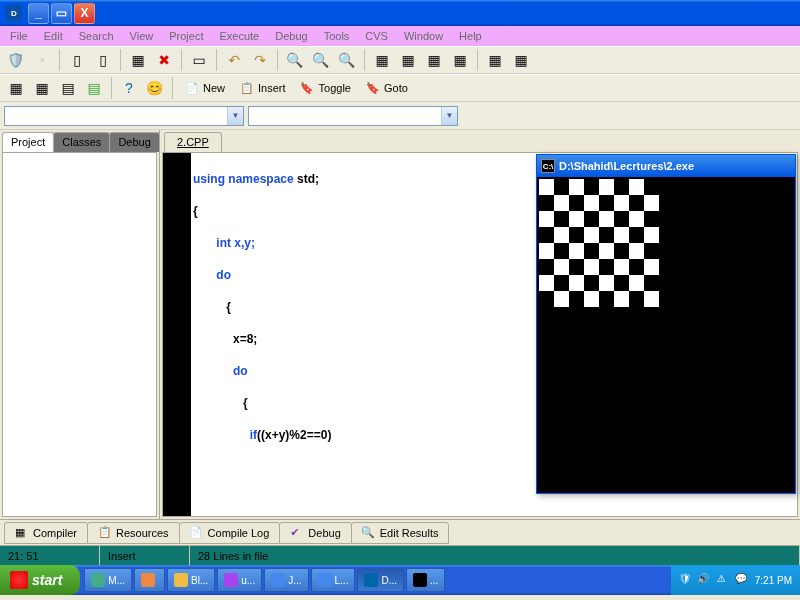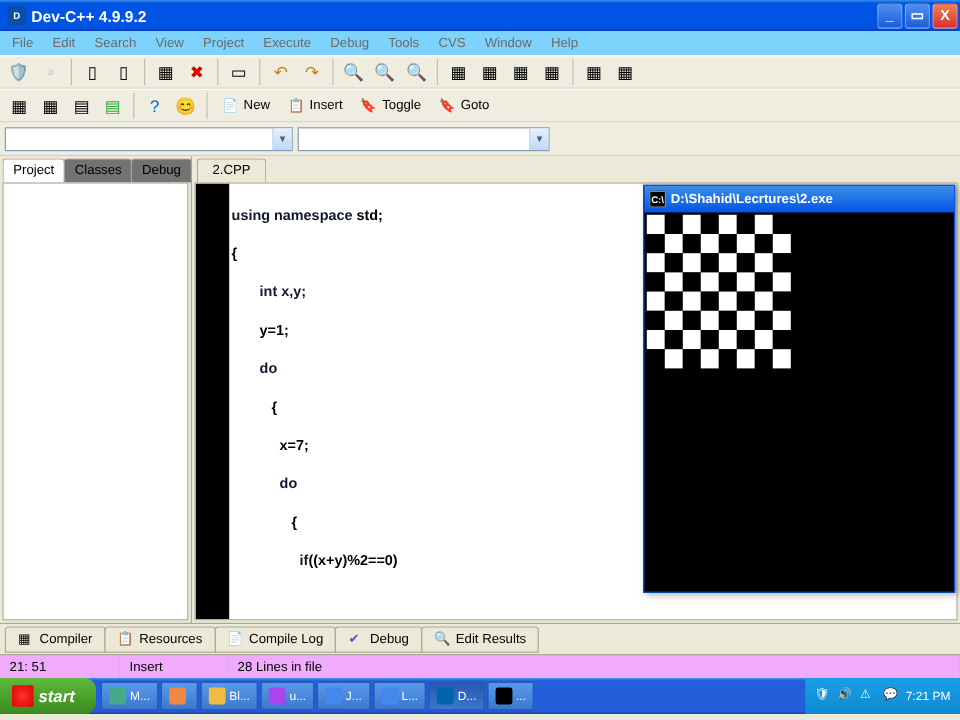"Dev-C++ 4.9.9.2" div.title { html: <div>Dev-C++ 4.9.9.2</div> -> none }
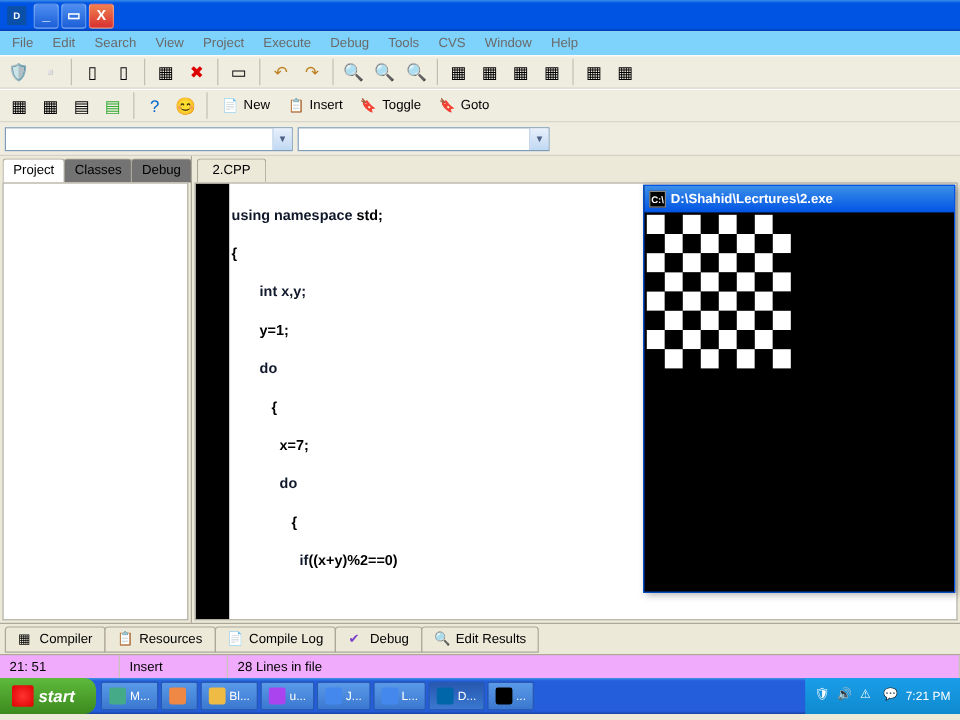"File" .menubar { background: #7dd3fc -> #f0abfc }
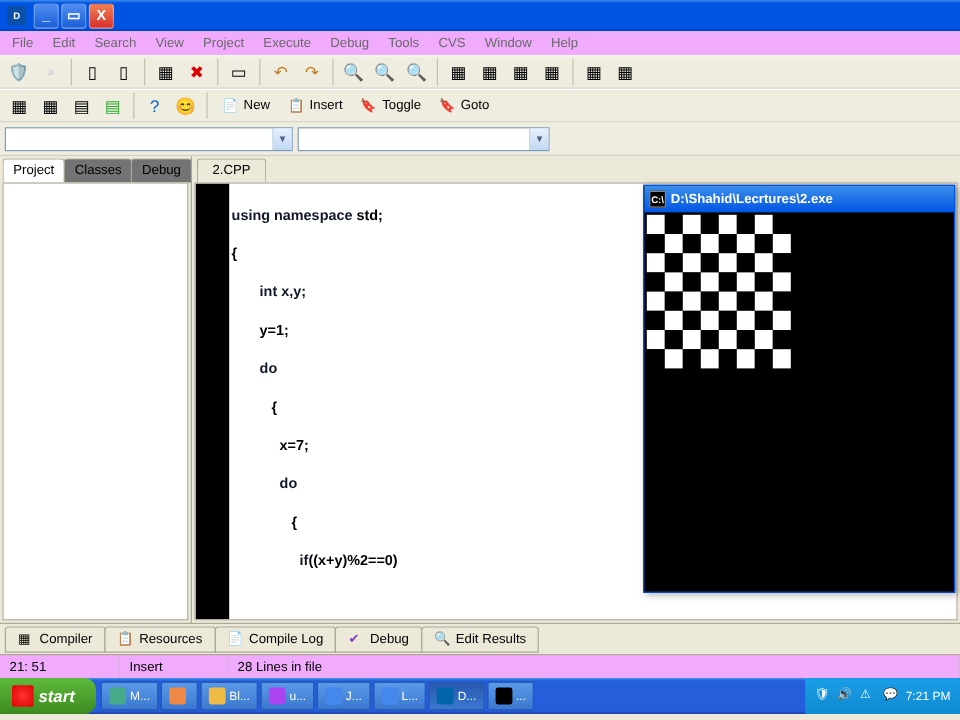"2.CPP" .ed-tabs { text-decoration: none -> underline }
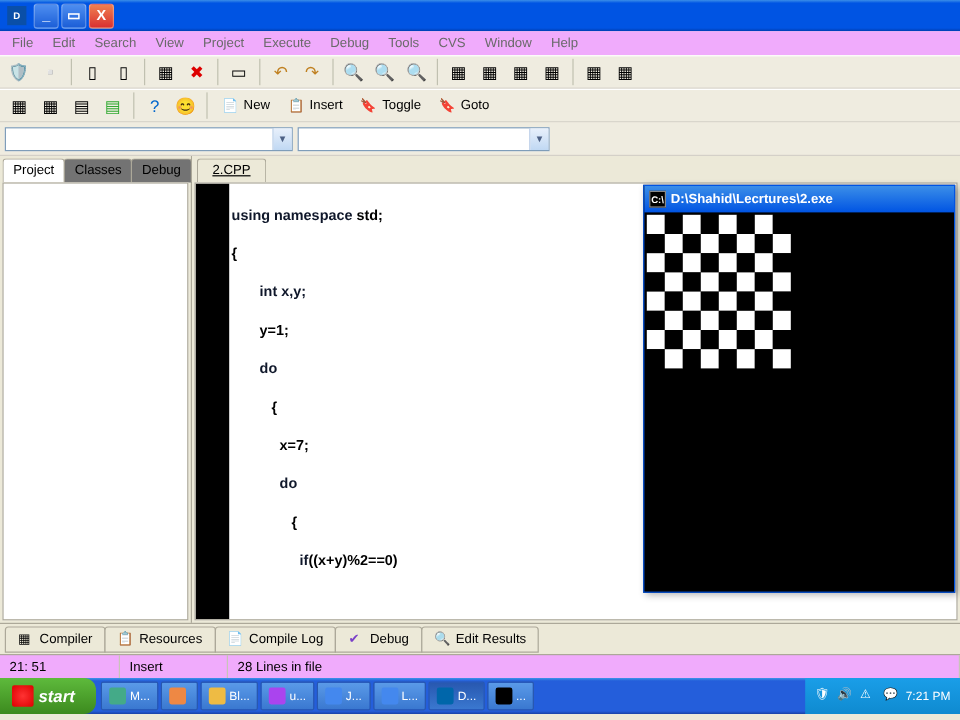"using" .code .kw { color: #0f172a -> #1d4ed8 }
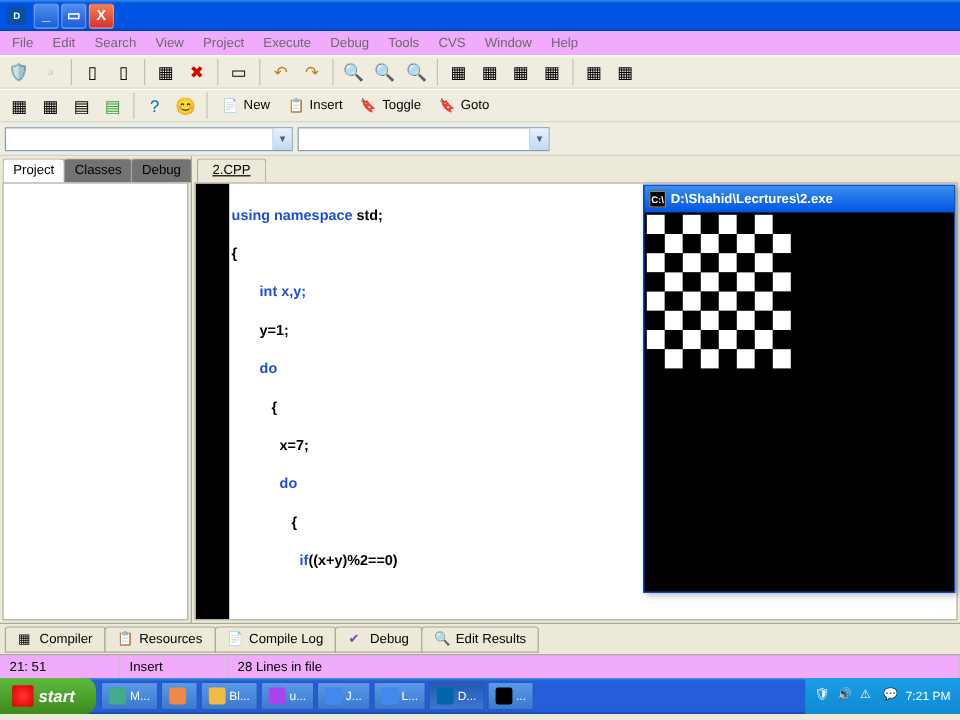"y=1;" div { html: <div> y=1;</div> -> none }
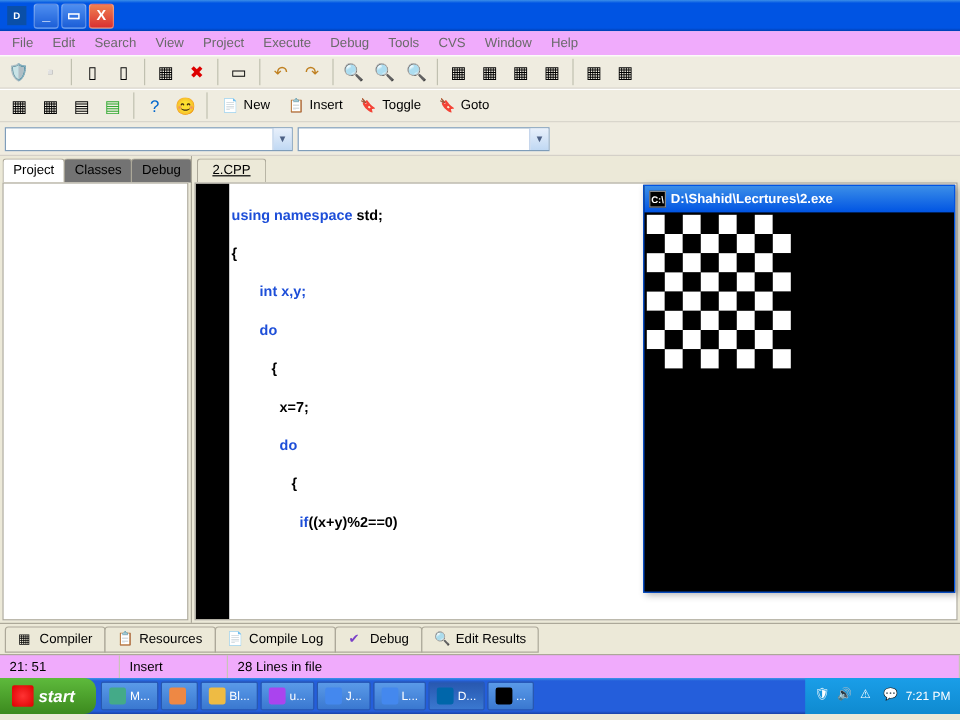"x=7;" div { text: 7 -> 8 }
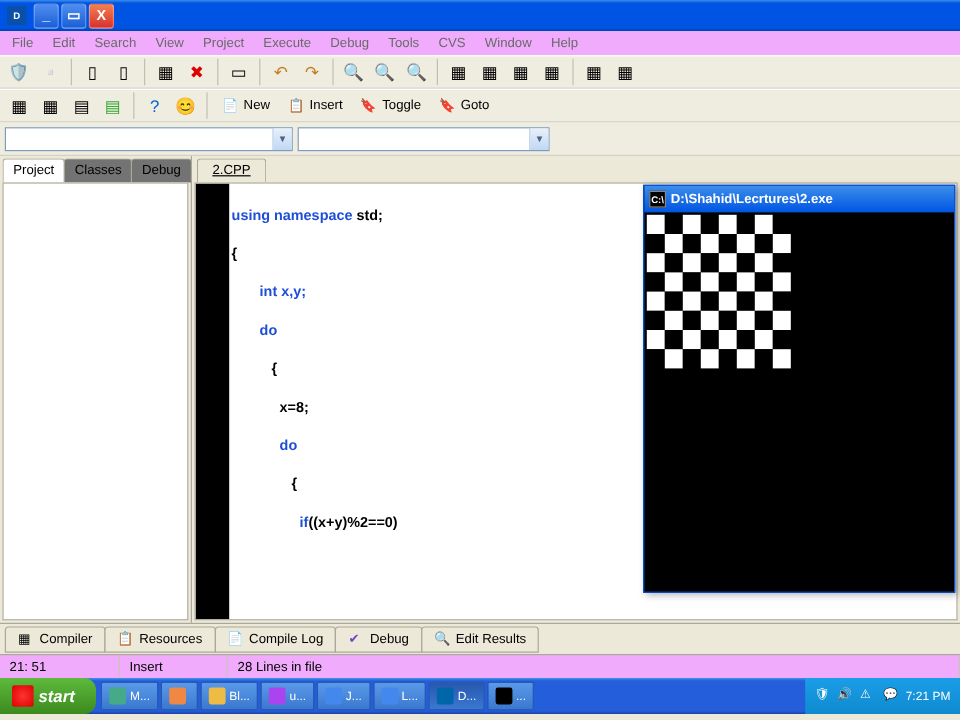"21: 51" .statusbar { background: #f0abfc -> #0f766e }
